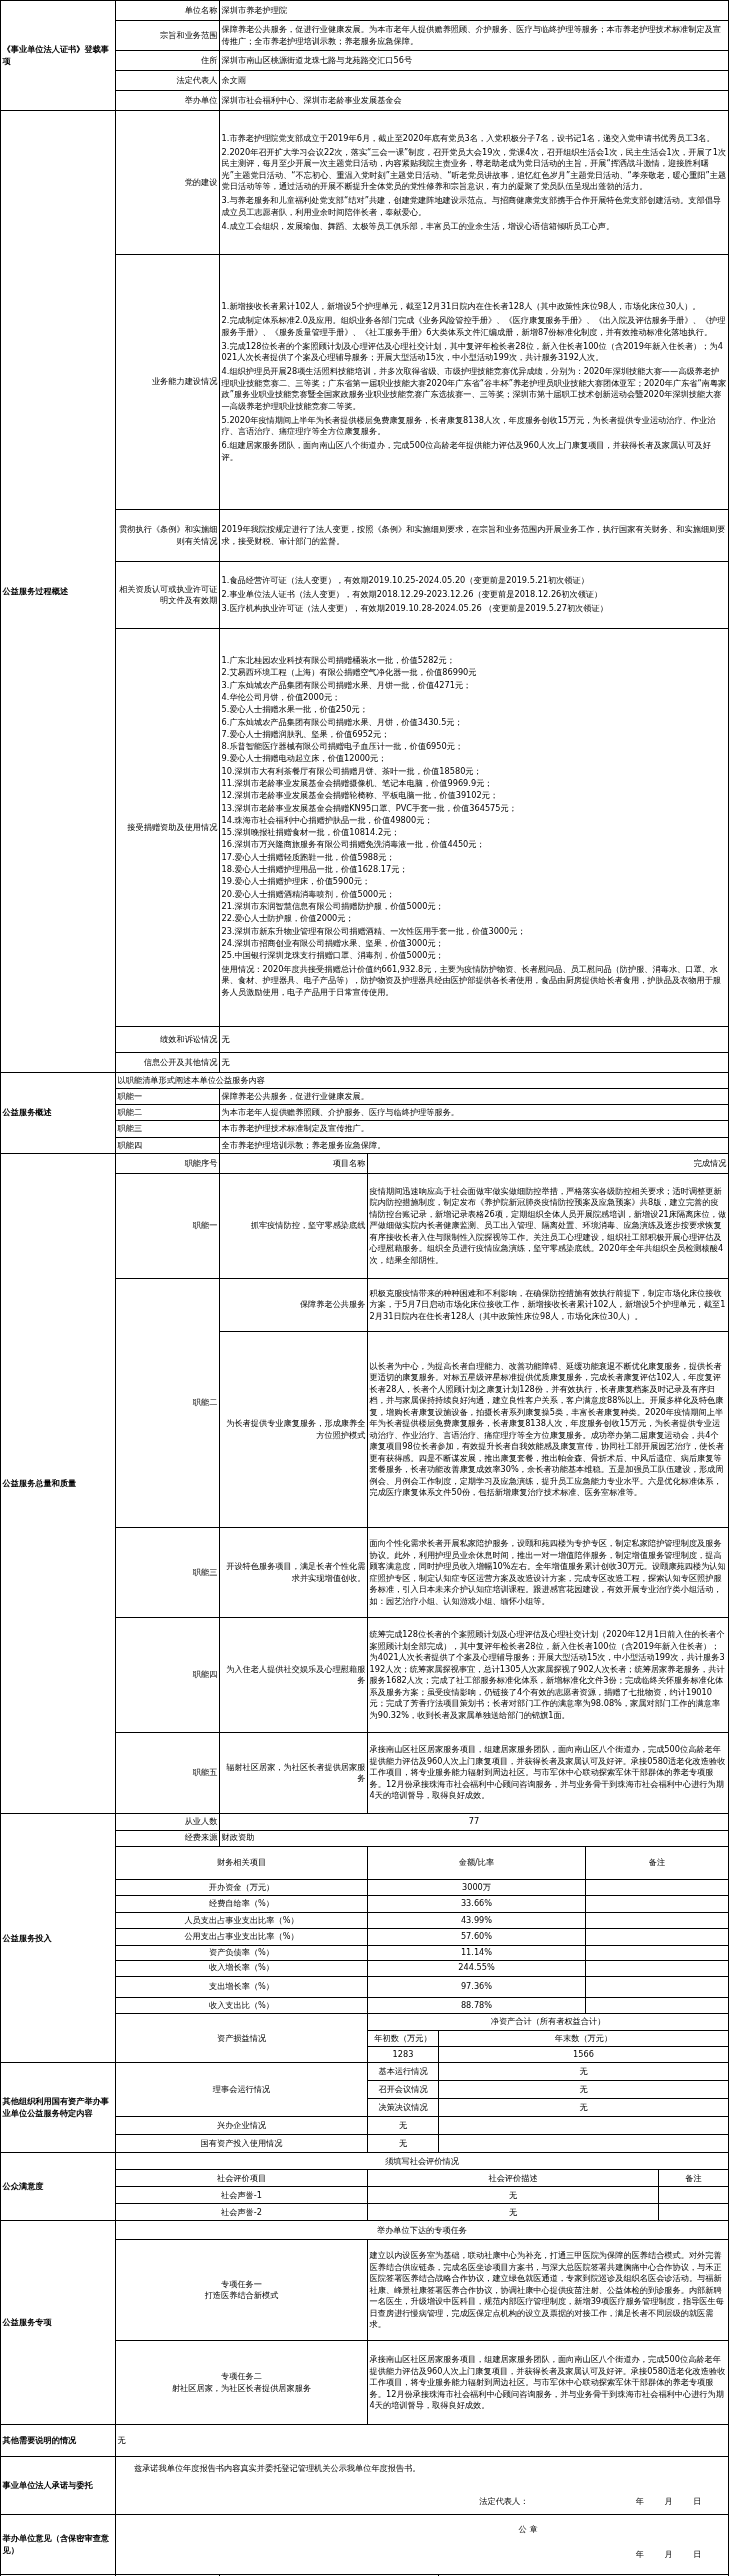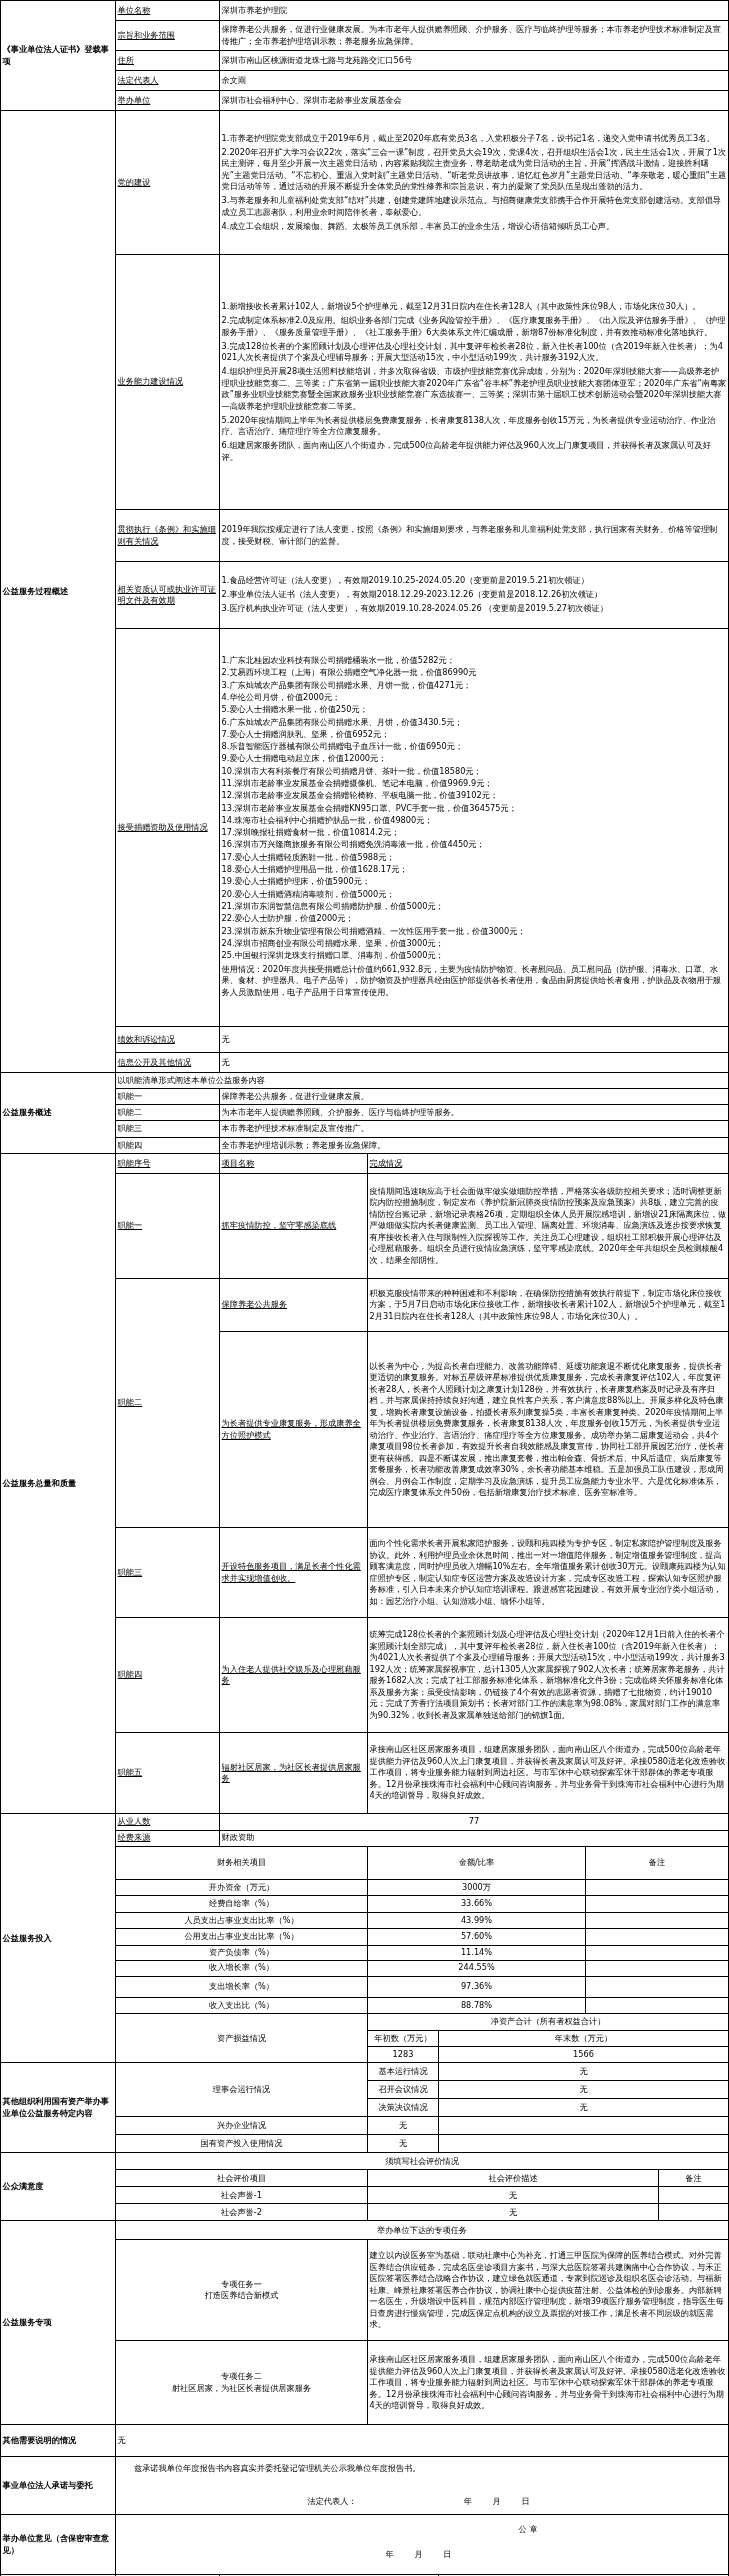"单位名称" td.lbl { text-align: left -> right; text-decoration: underline -> none }
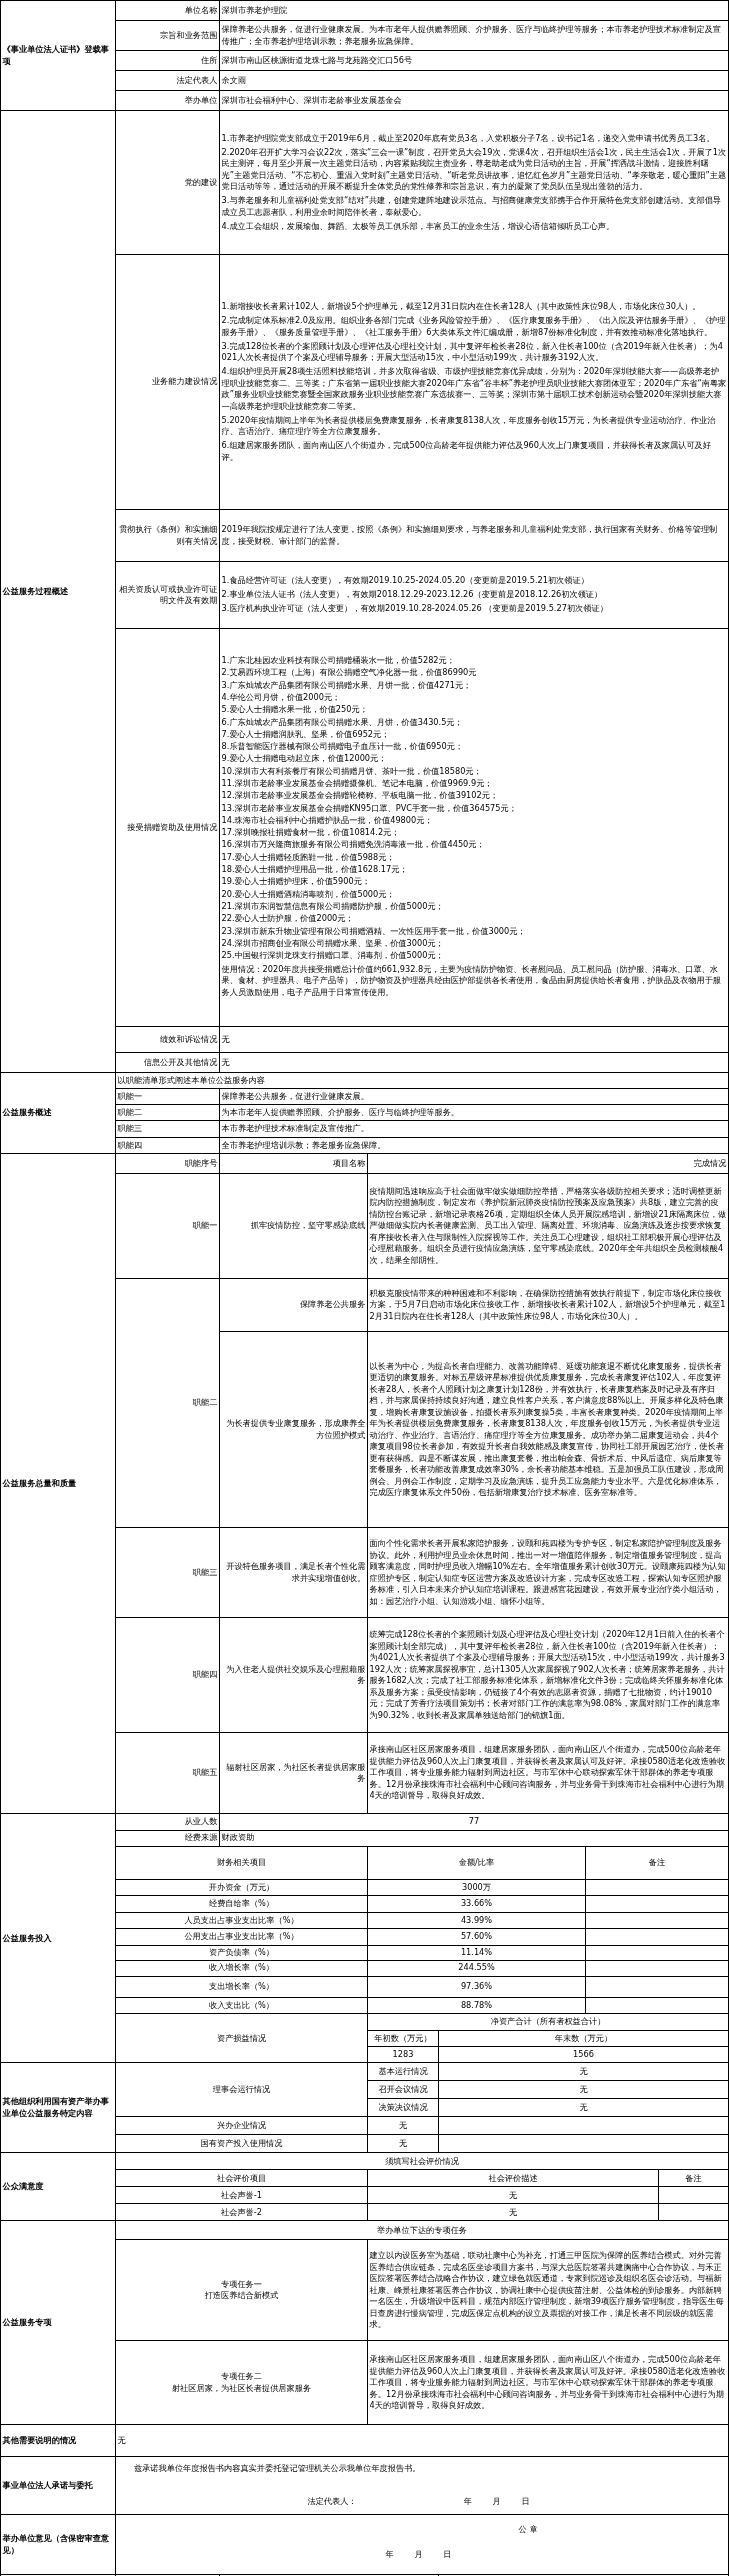"2019年我院按规定进行了法人变更，按照《条例》和实施细则要求，与养老服务和儿童" td.val { text: 与养老服务和儿童福利处党支部，执行国家有关财务、价格等管理制度 -> 在宗旨和业务范围内开展业务工作，执行国家有关财务、和实施细则要求 }
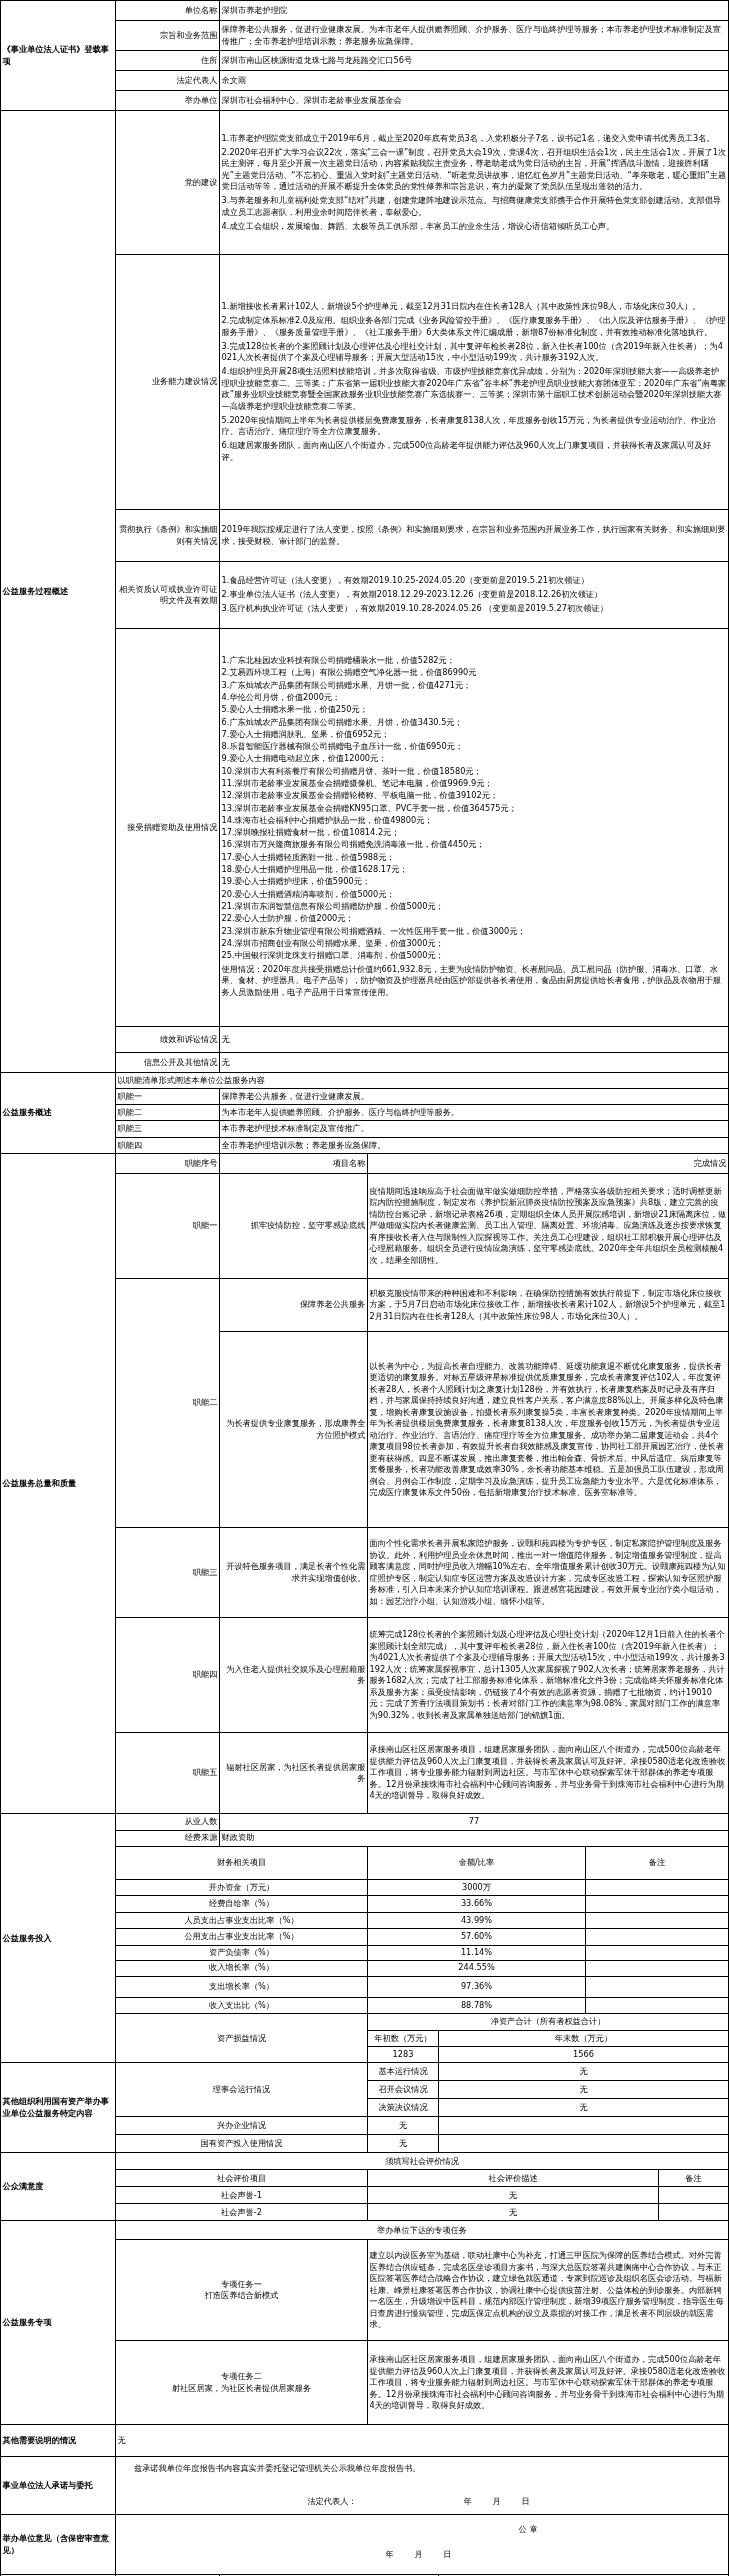"17.深圳晚报社捐赠食材一批，价值10814.2元；" p.item { text: 17 -> 15 }
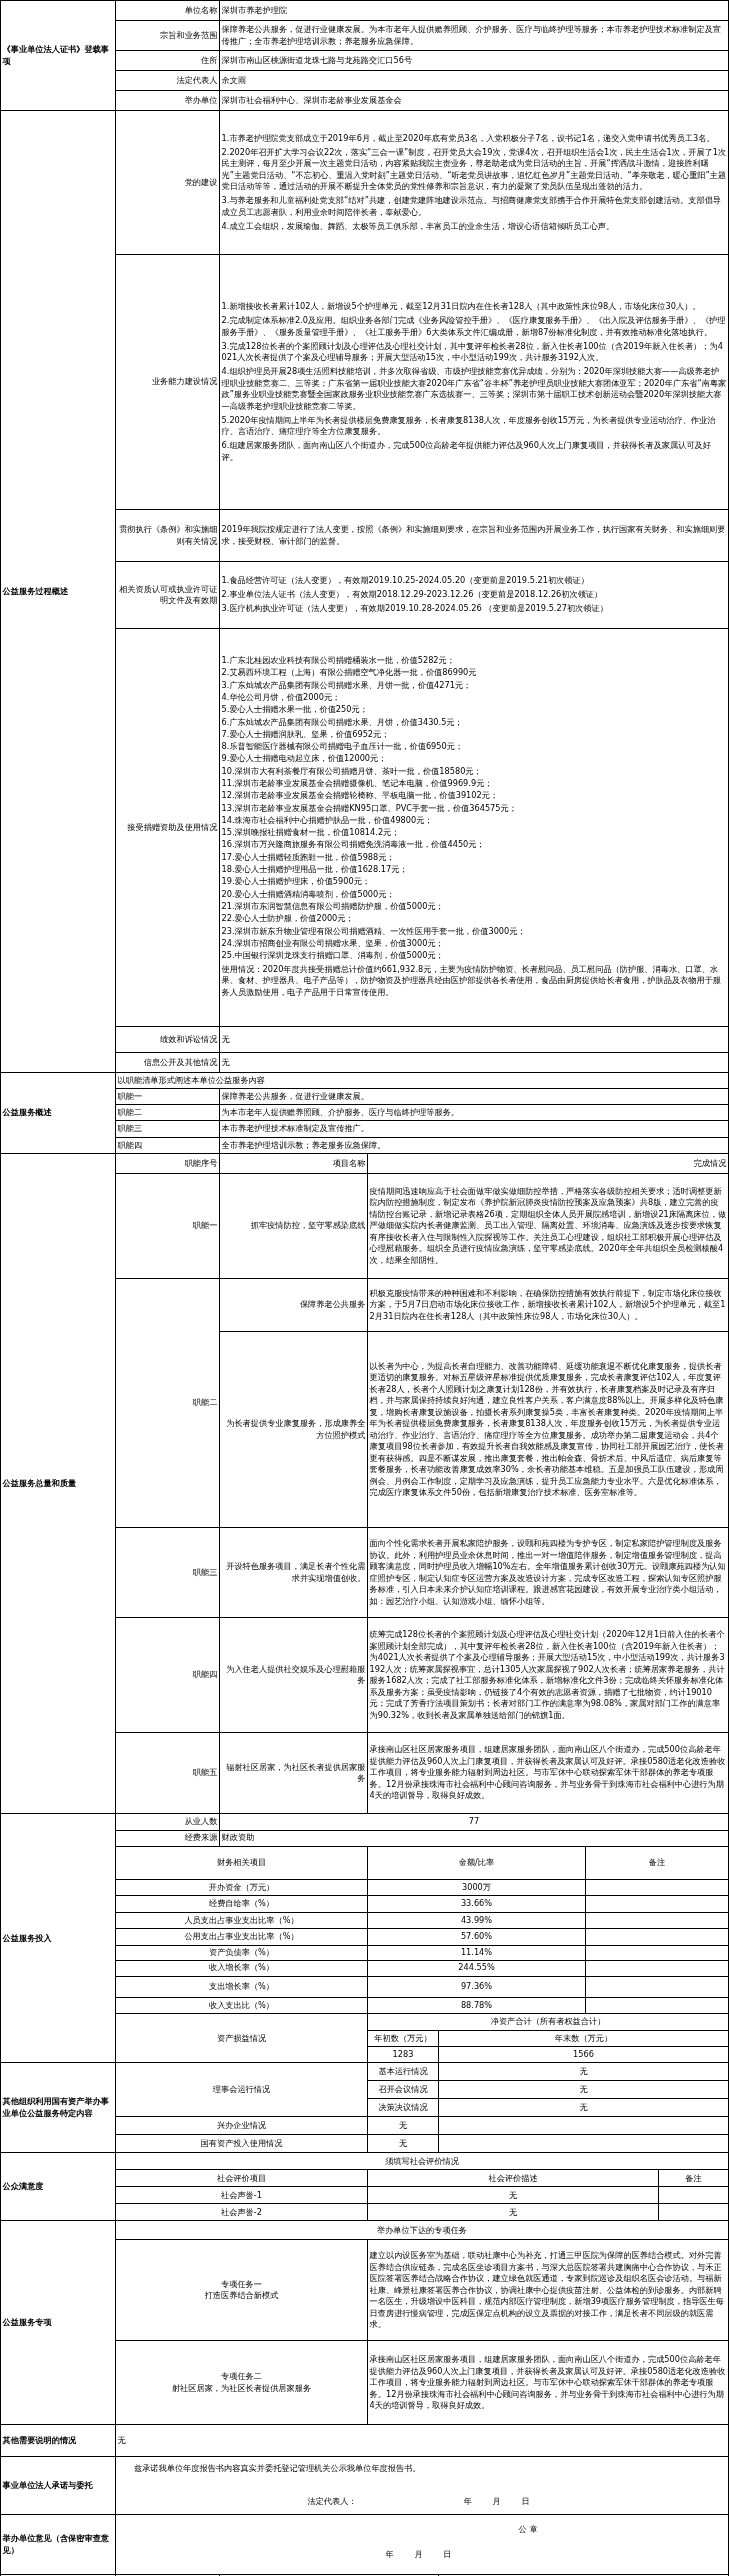"法定代表人： 年 月 日" .sign-line { text-align: center -> right }
